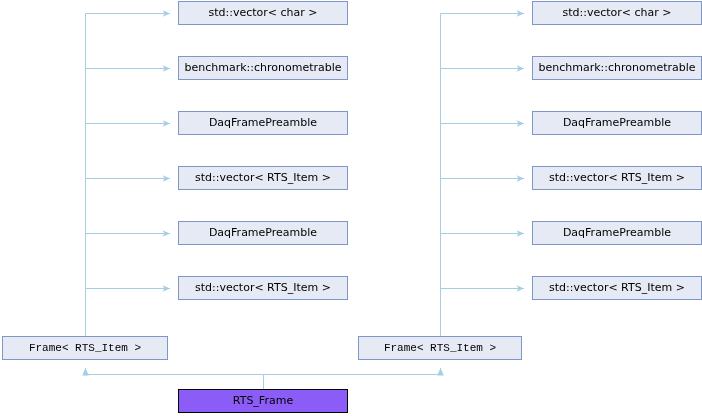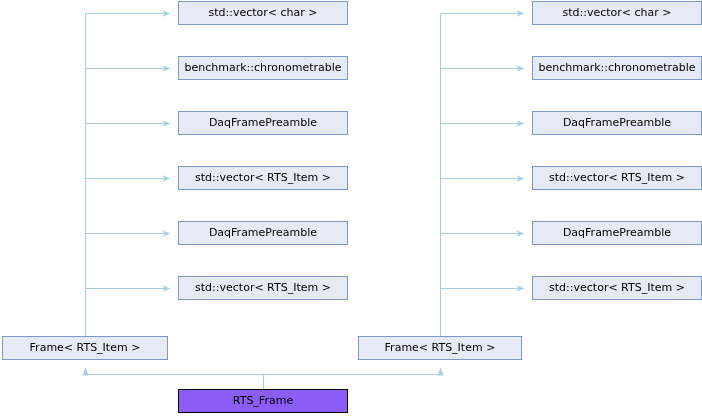"Frame< RTS_Item >" .node.base { font-family: none -> Liberation Mono, monospace }
